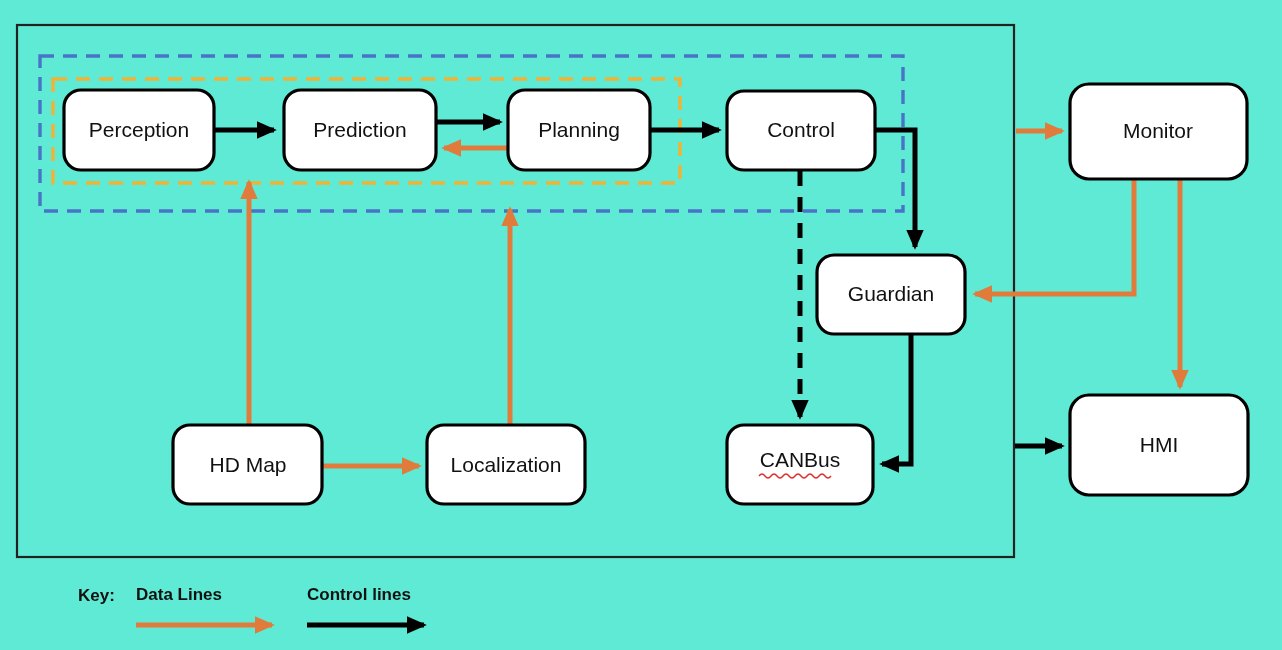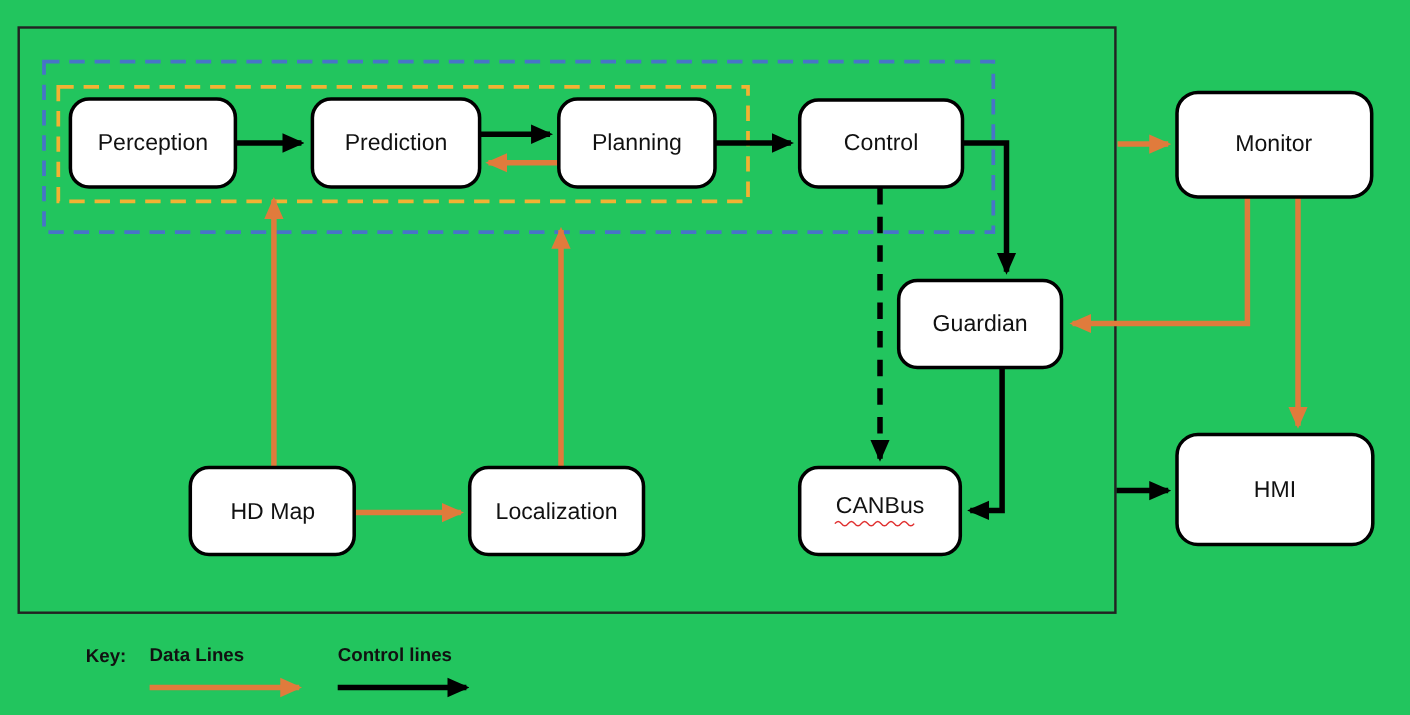"Perception" #diagram-root { background: #22c55e -> #5eead4 }
